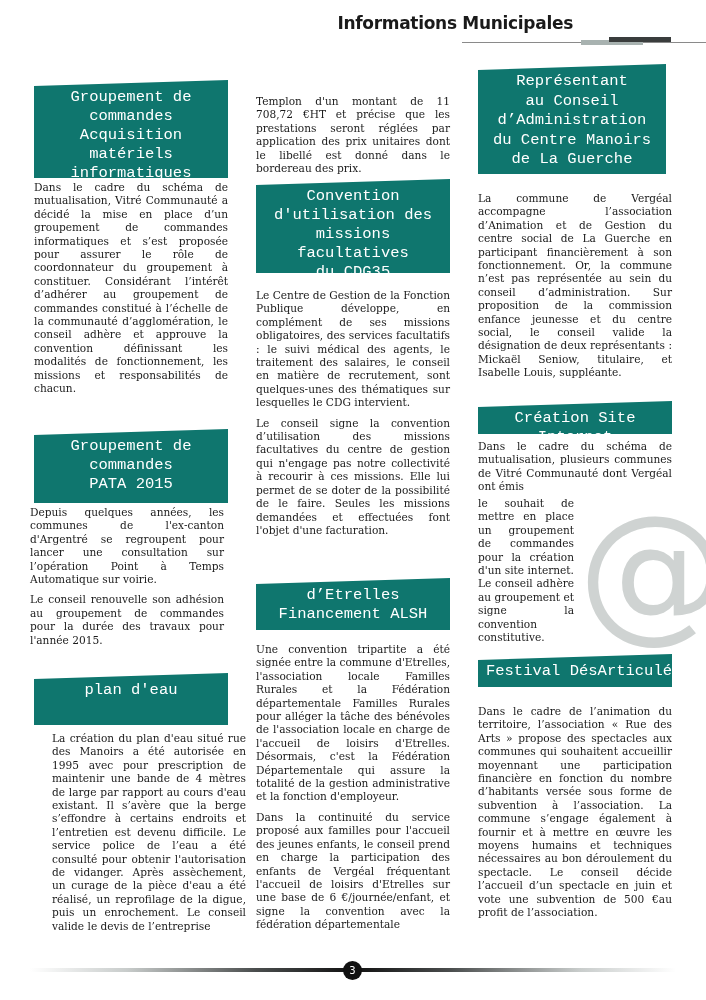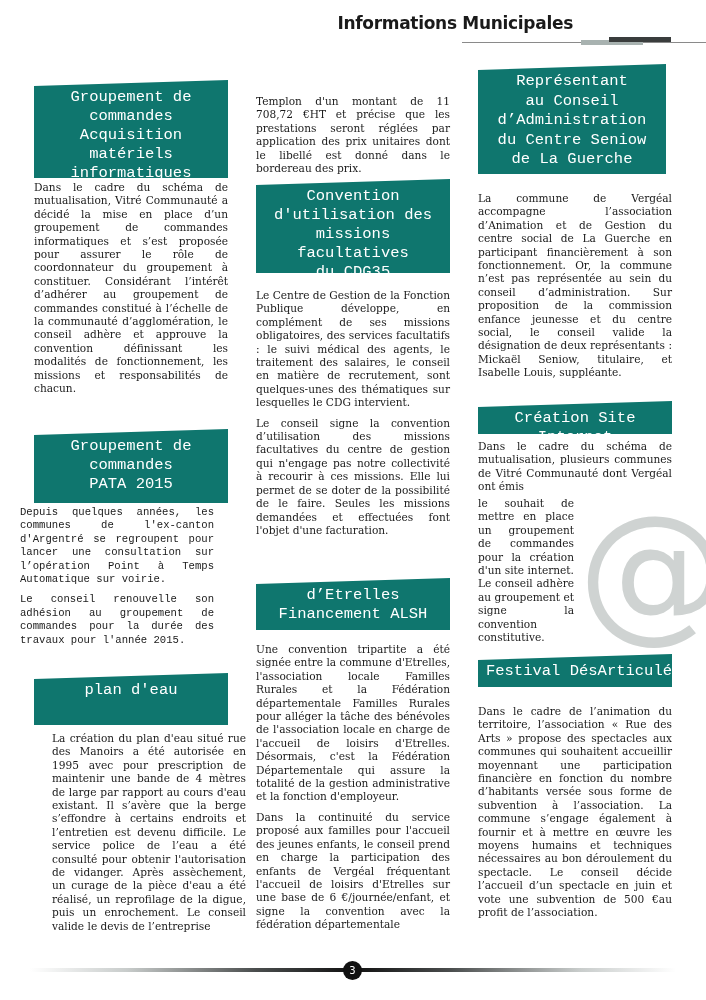"du Centre Seniow" span { text: Seniow -> Manoirs }
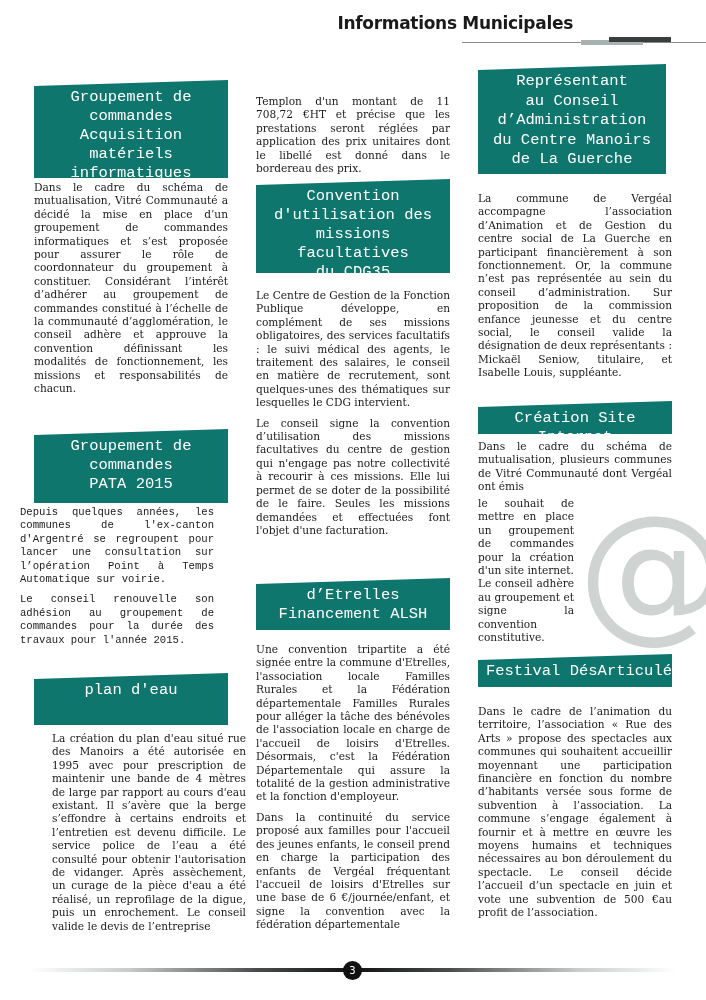"Depuis quelques années, les communes" div.txt { font-family: Liberation Mono, monospace -> none; left: 20px -> 30px }
